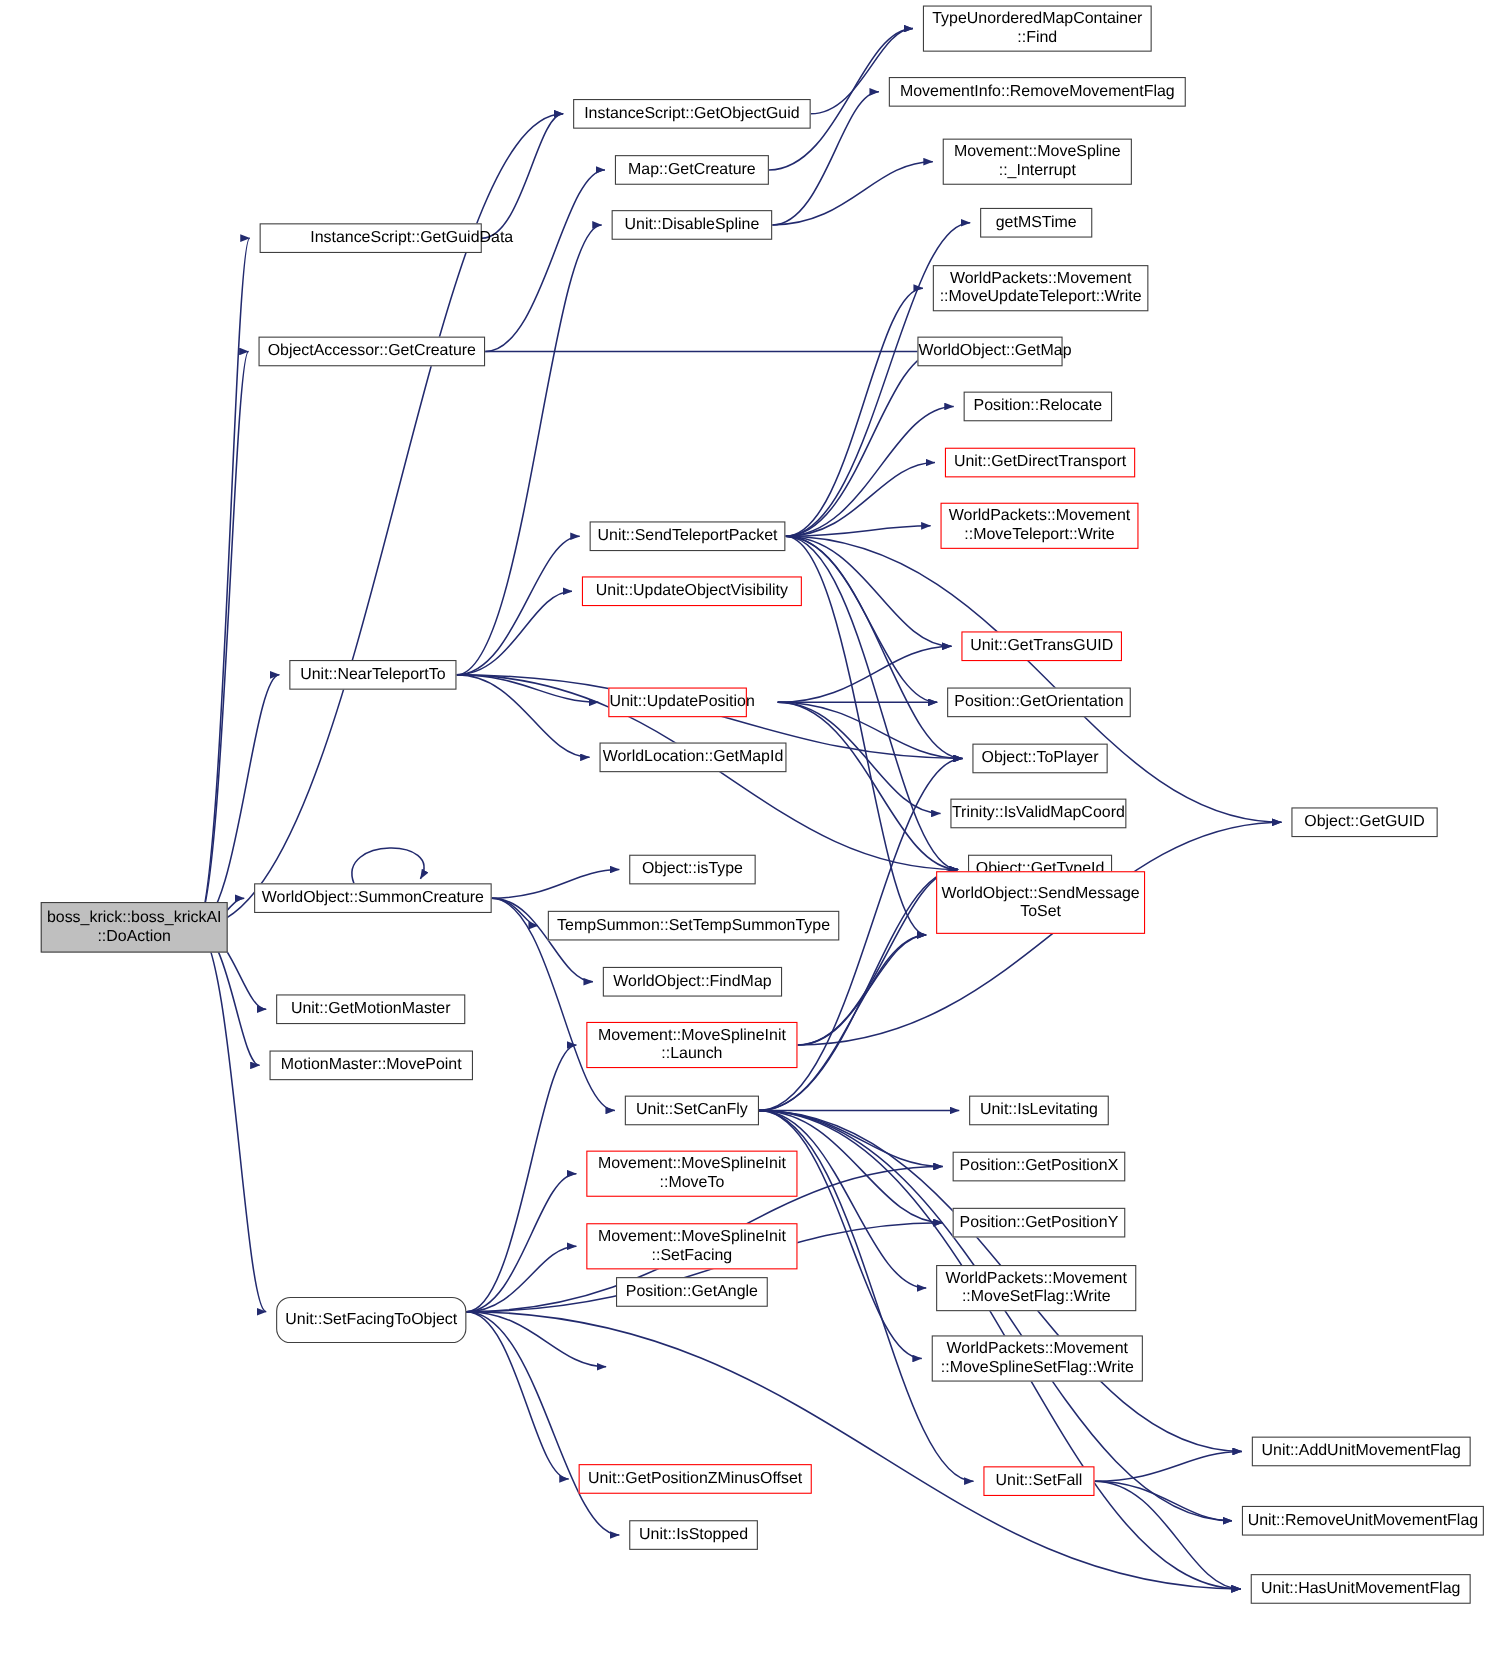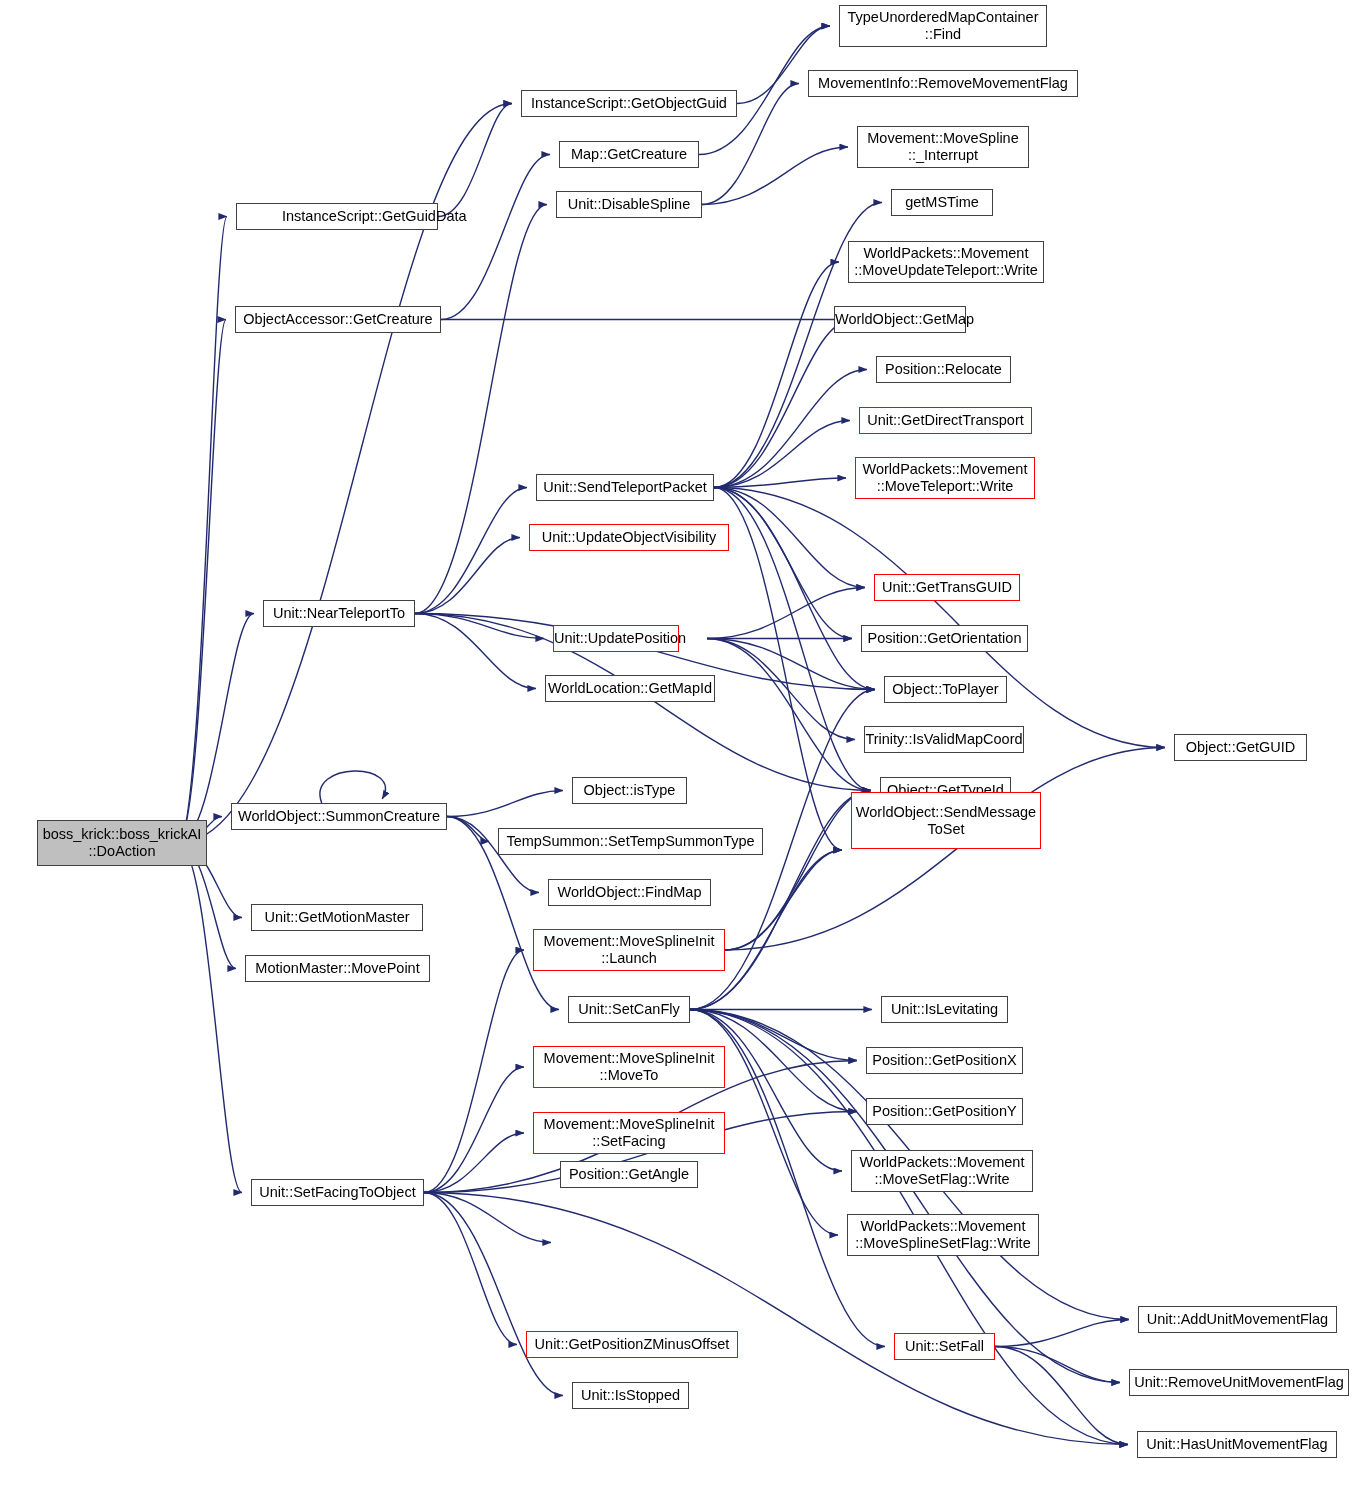"Unit::SetFacingToObject" div.node { border-radius: none -> 13px; height: 27px -> 42px }
